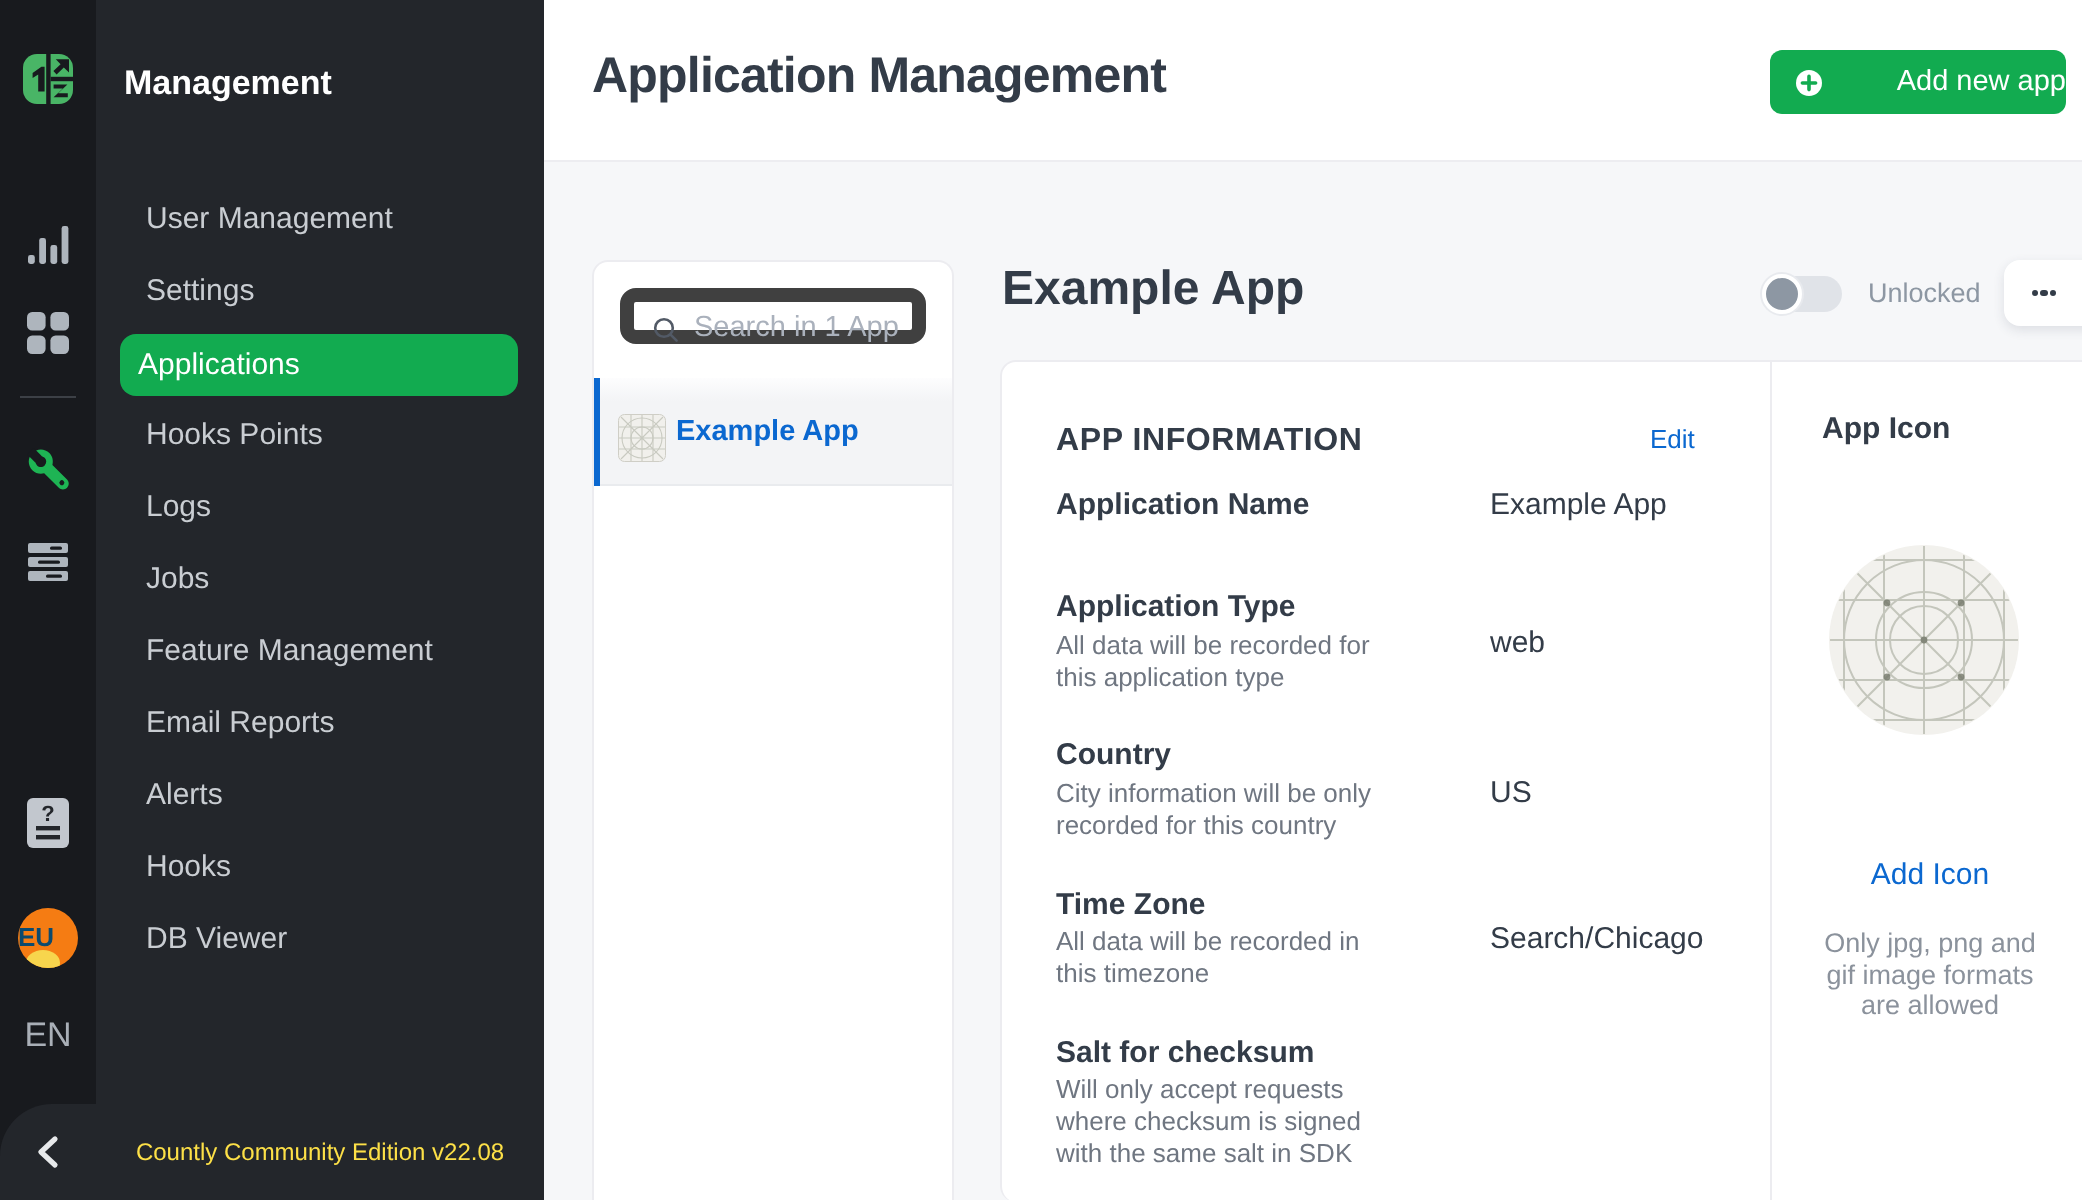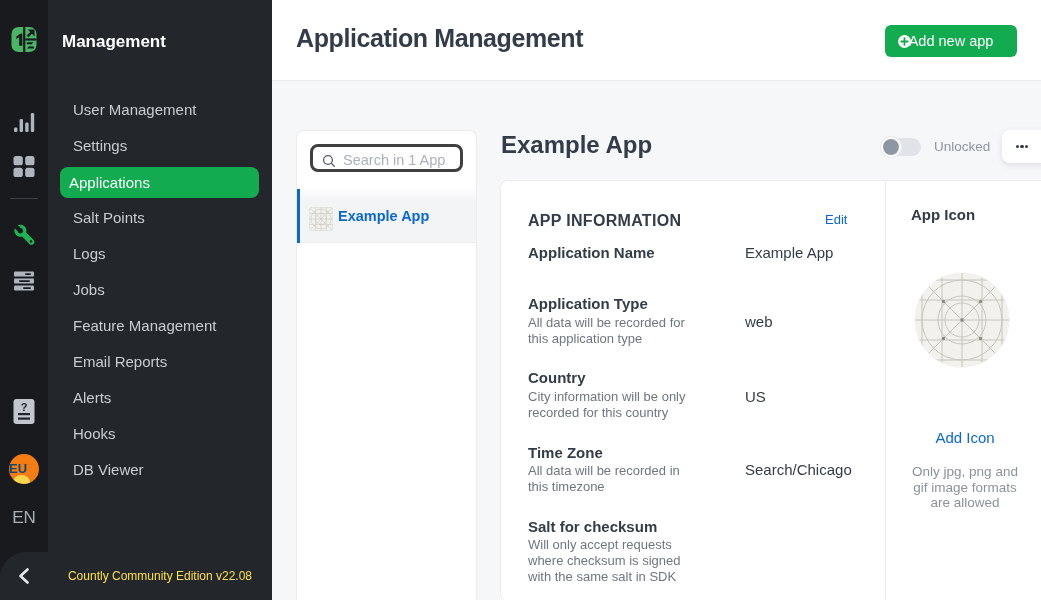"Add new app" #addbtn { text-align: center -> right; width: 132px -> 148px }
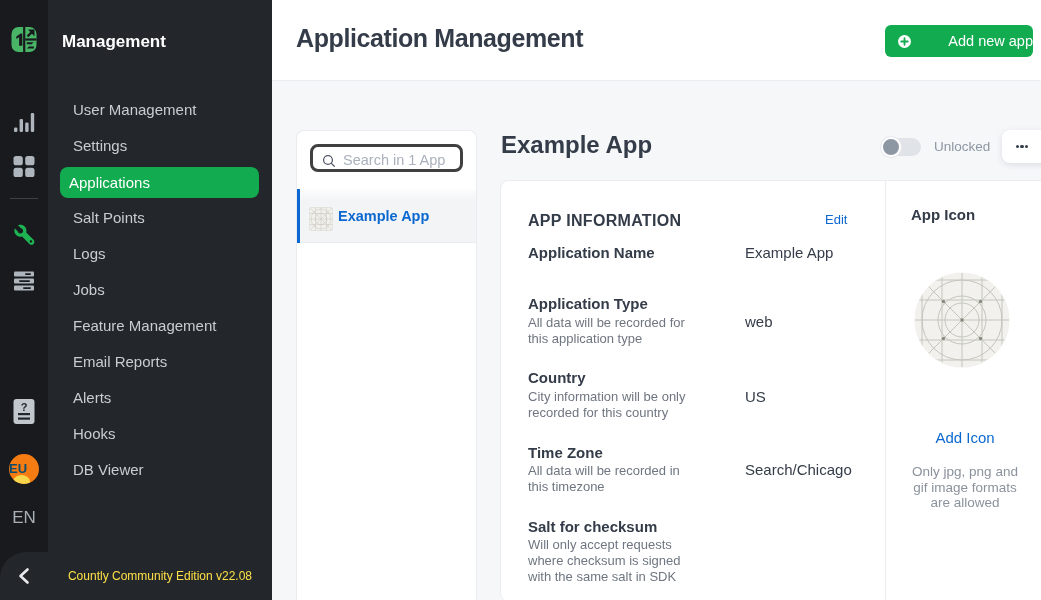"Search in 1 App" #searchbox { border: 3px solid #404040 -> 7px solid #404040 }
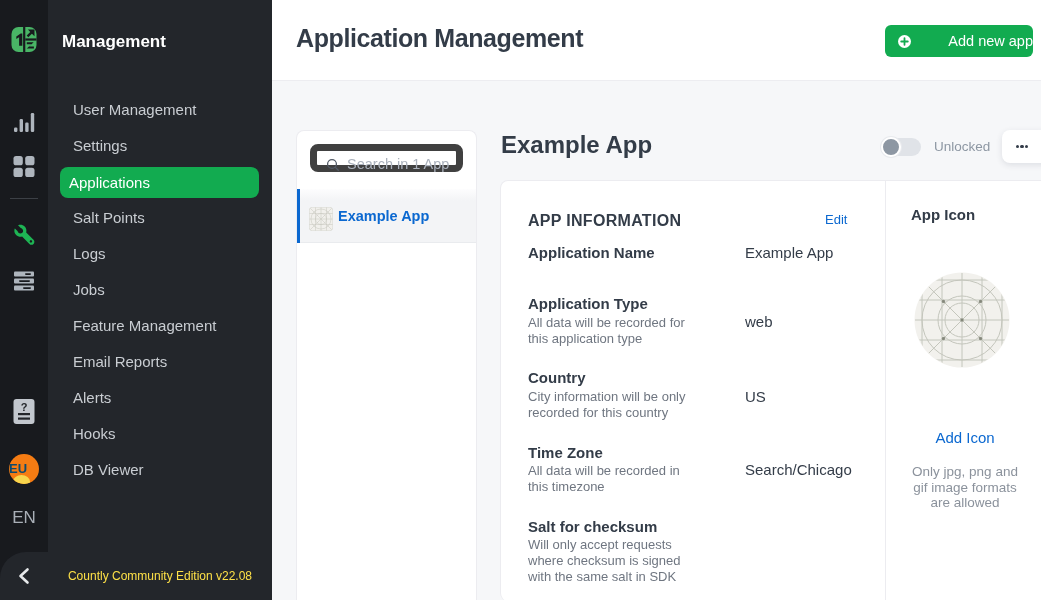"Salt Points" div.item { text: Salt -> Hooks }
